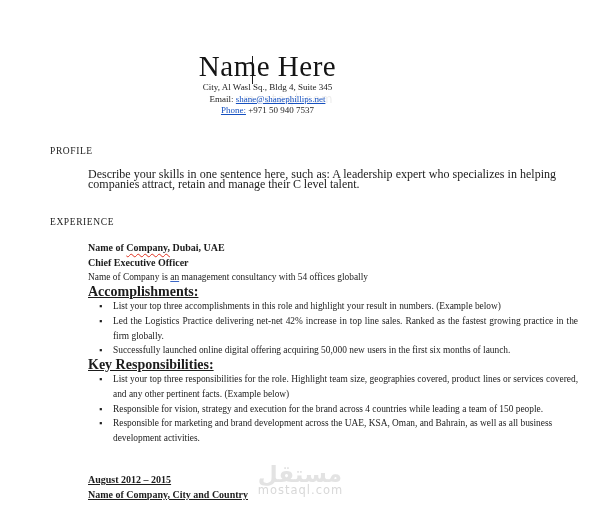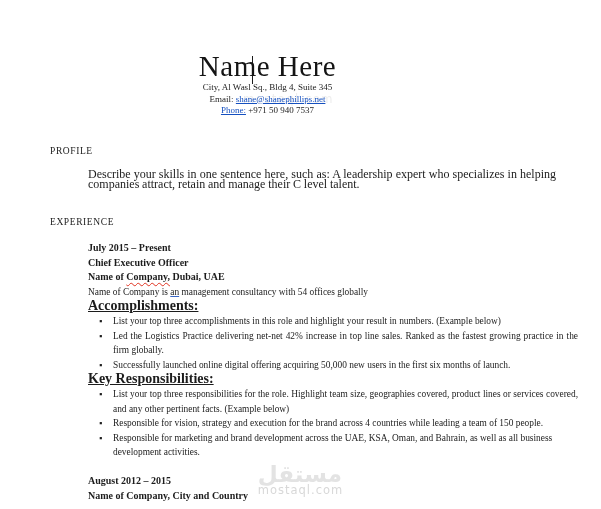"July 2015 – Present" div.bold-line { html: <div>July 2015 – Present</div> -> none }
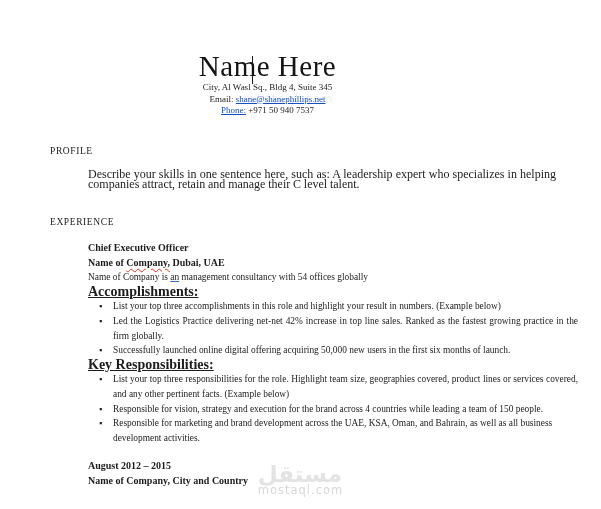"Chief Executive Officer" div.bold-line { order: before "Name of Company, Dubai, UAE" -> after "Name of Company, Dubai, UAE" }
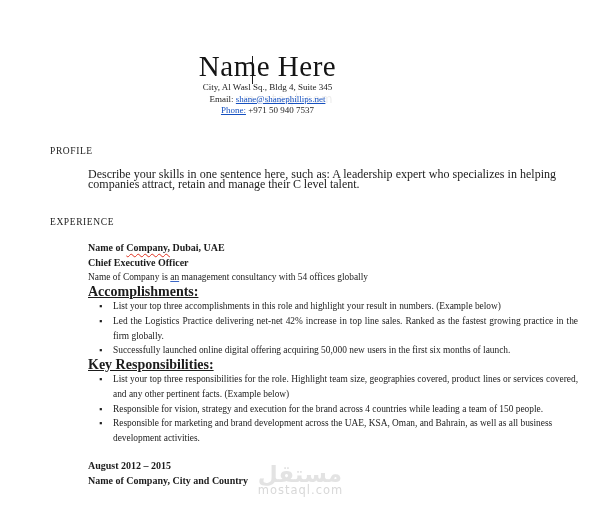"August 2012 – 2015" .job2 { margin-top: 14px -> 28px; text-decoration: none -> underline }
